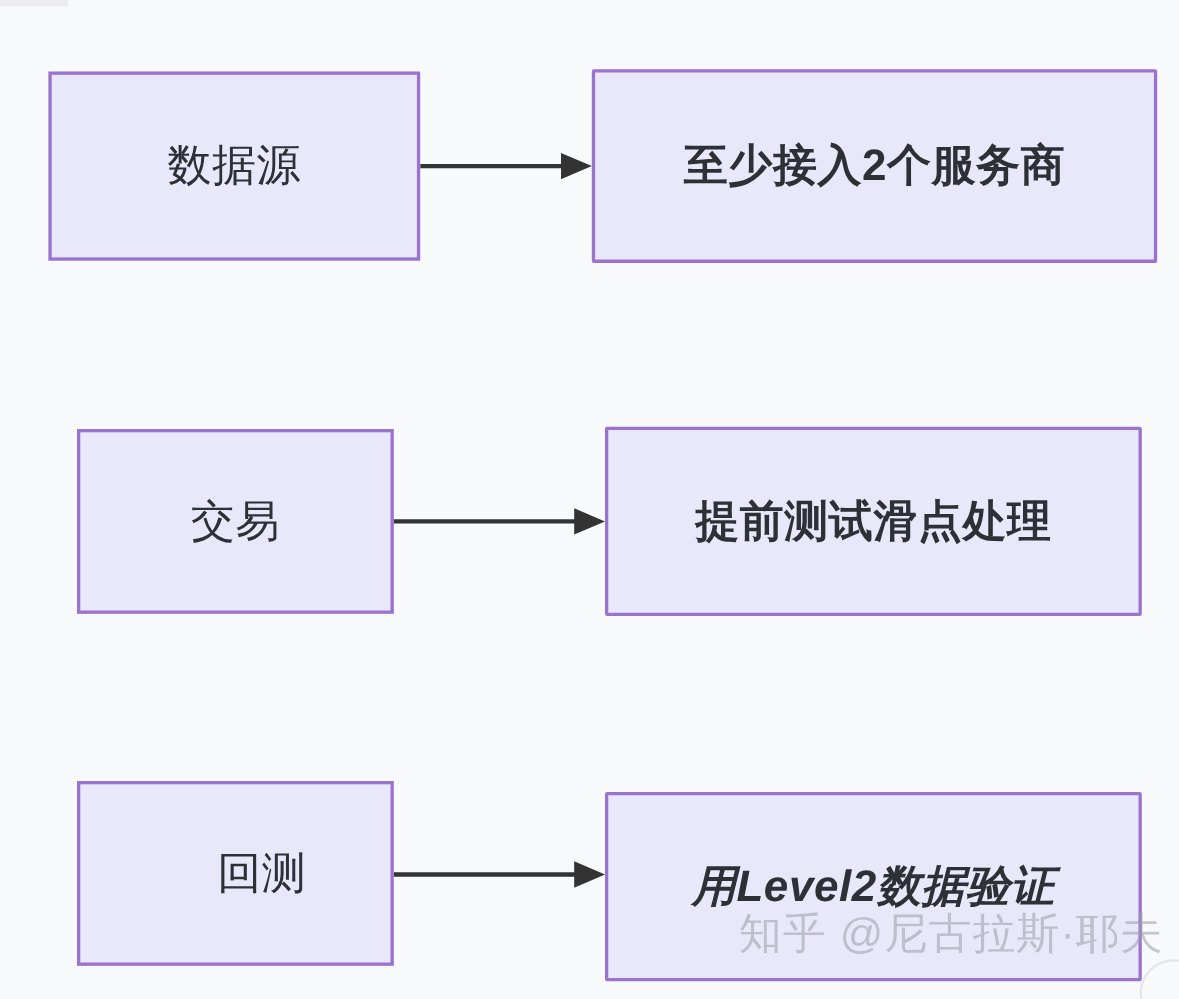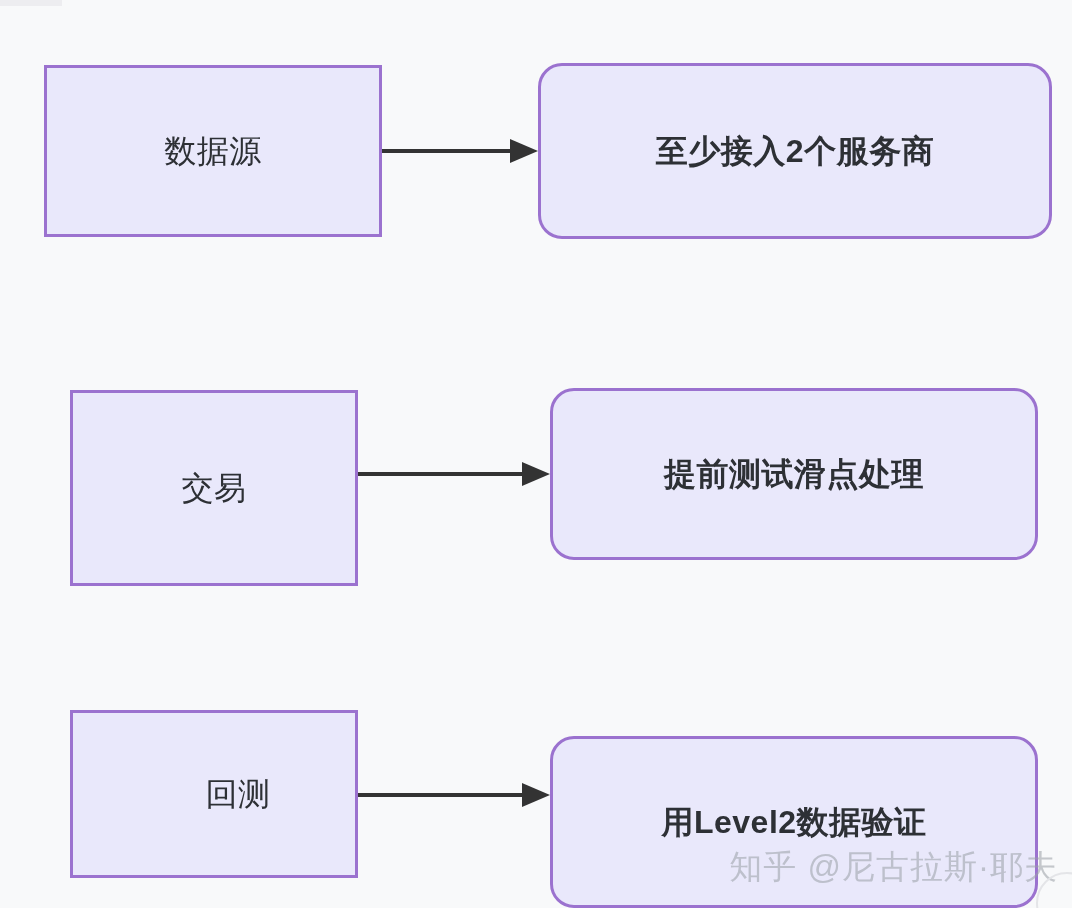"数据源" .node-label { font-size: 32px -> 40px }
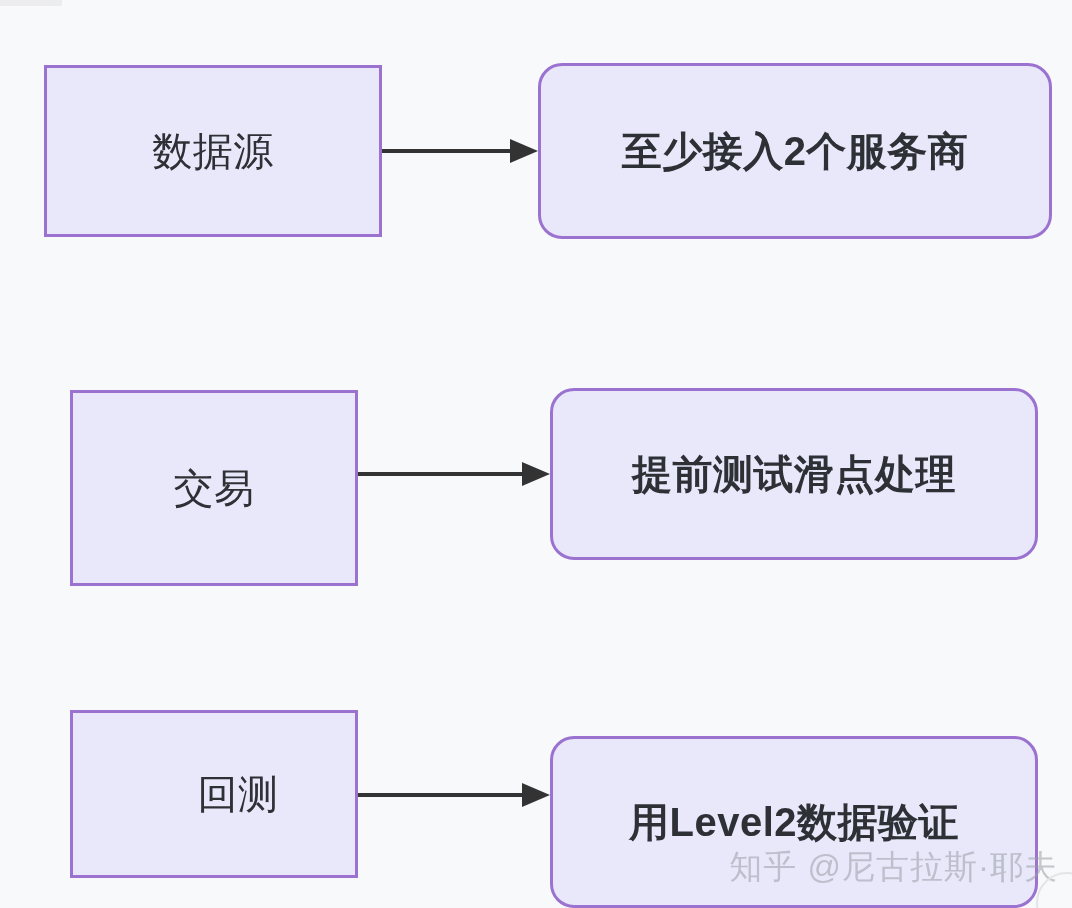"至少接入2个服务商" .node.rounded { border-radius: 24px -> 2px }
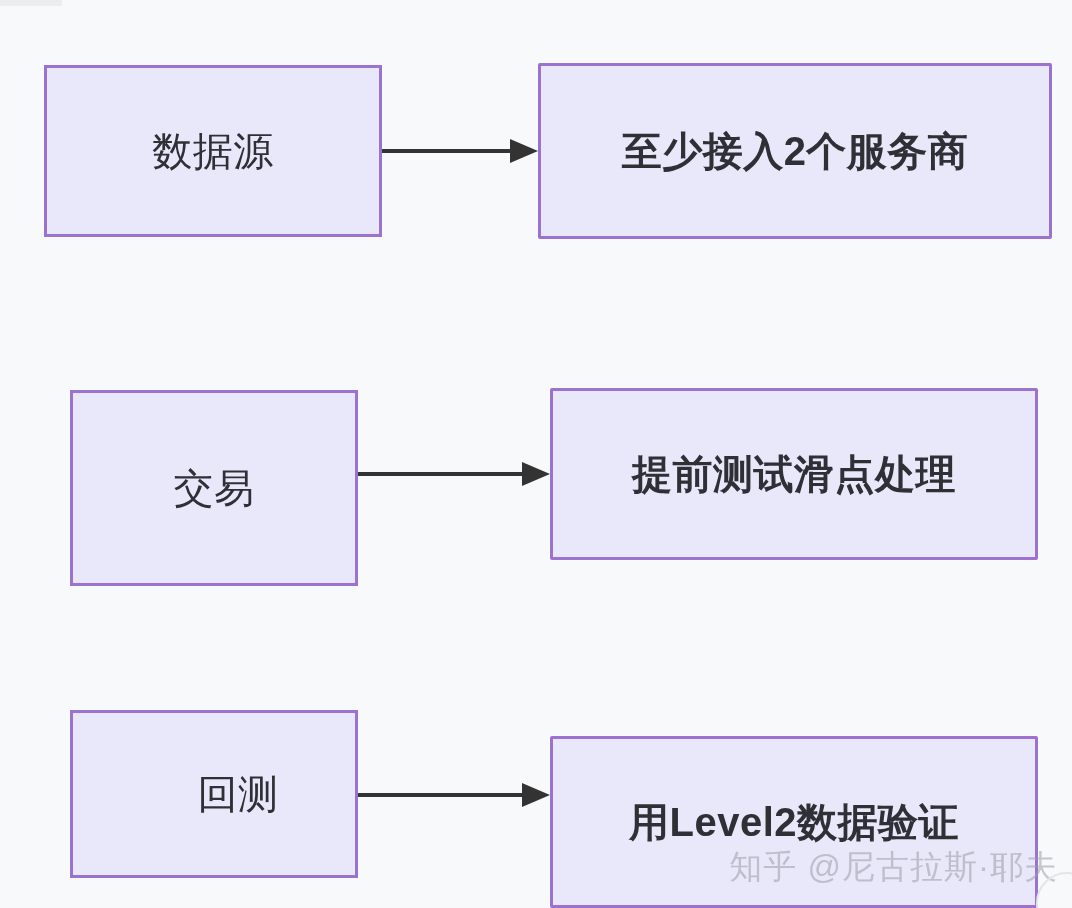"交易" div.node { height: 196px -> 168px }
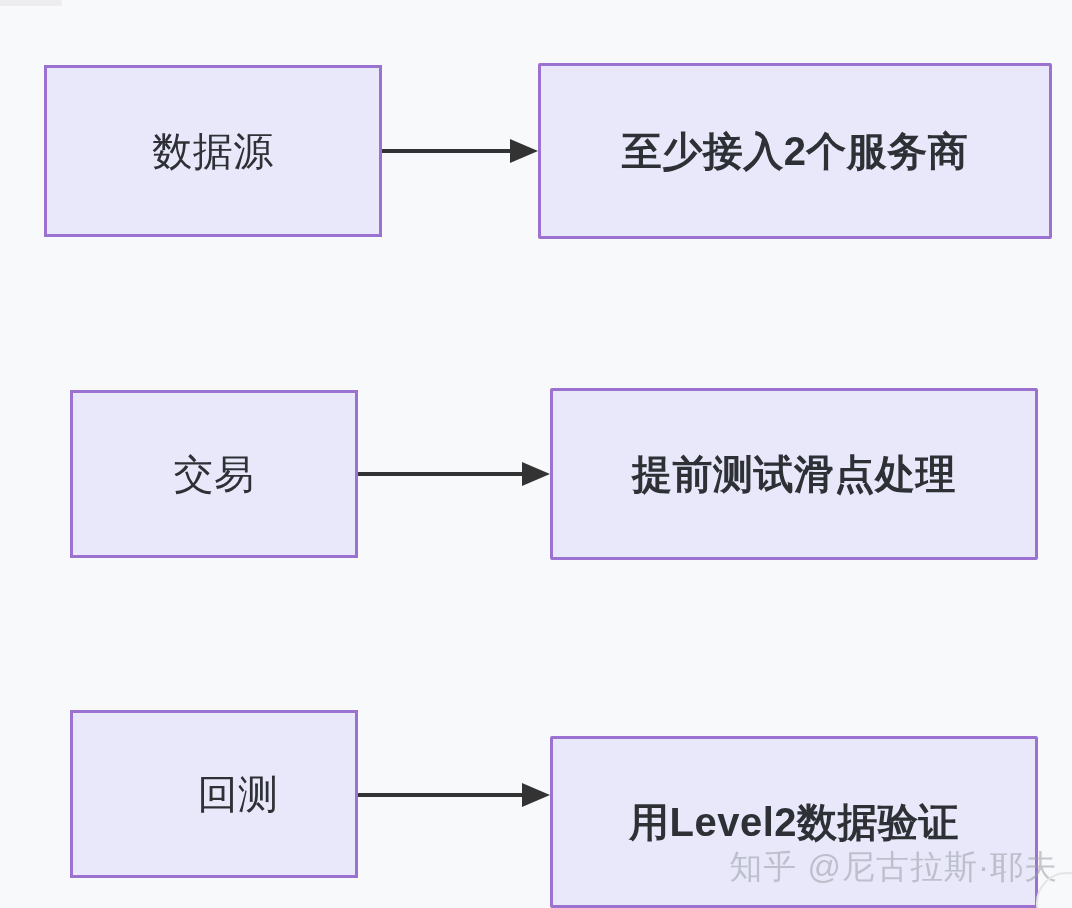"用Level2数据验证" div.node { font-style: none -> italic; top: 736px -> 720px }
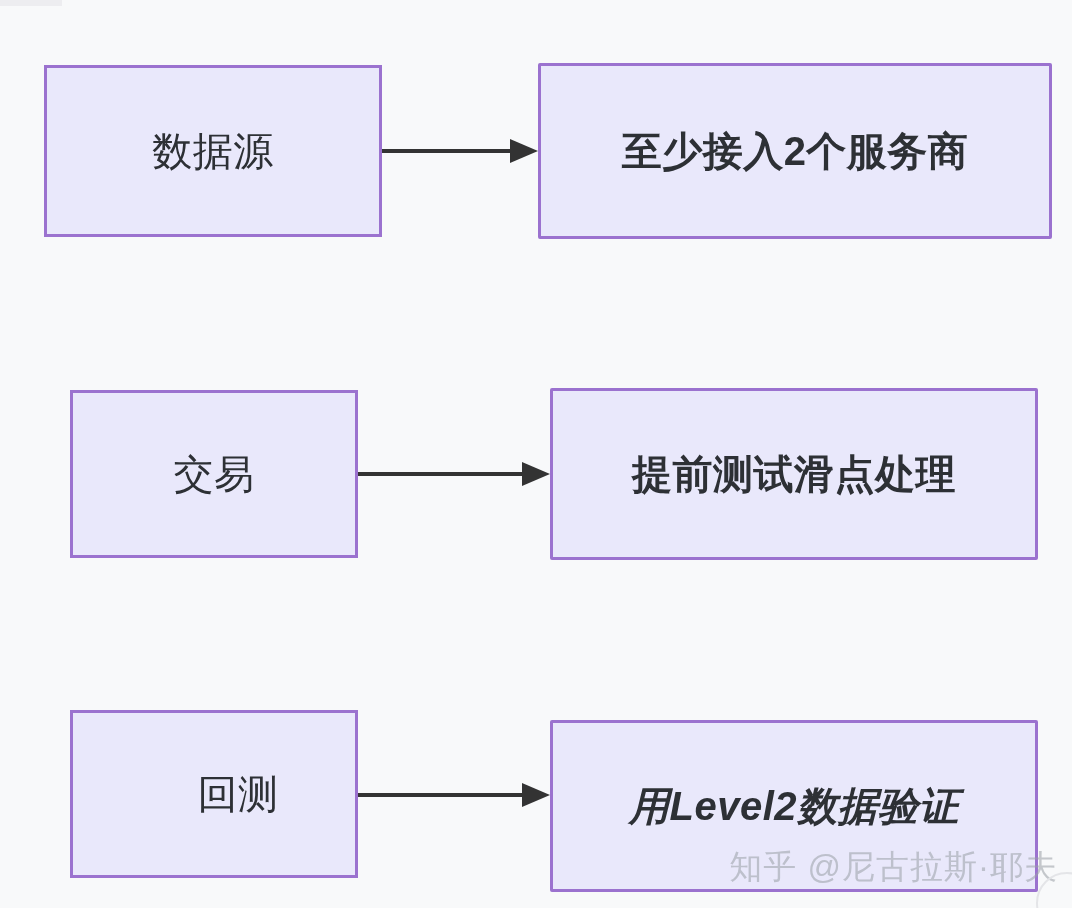"知乎 @尼古拉斯·耶夫" .watermark { bottom: 18px -> 32px; font-size: 33px -> 39px }
